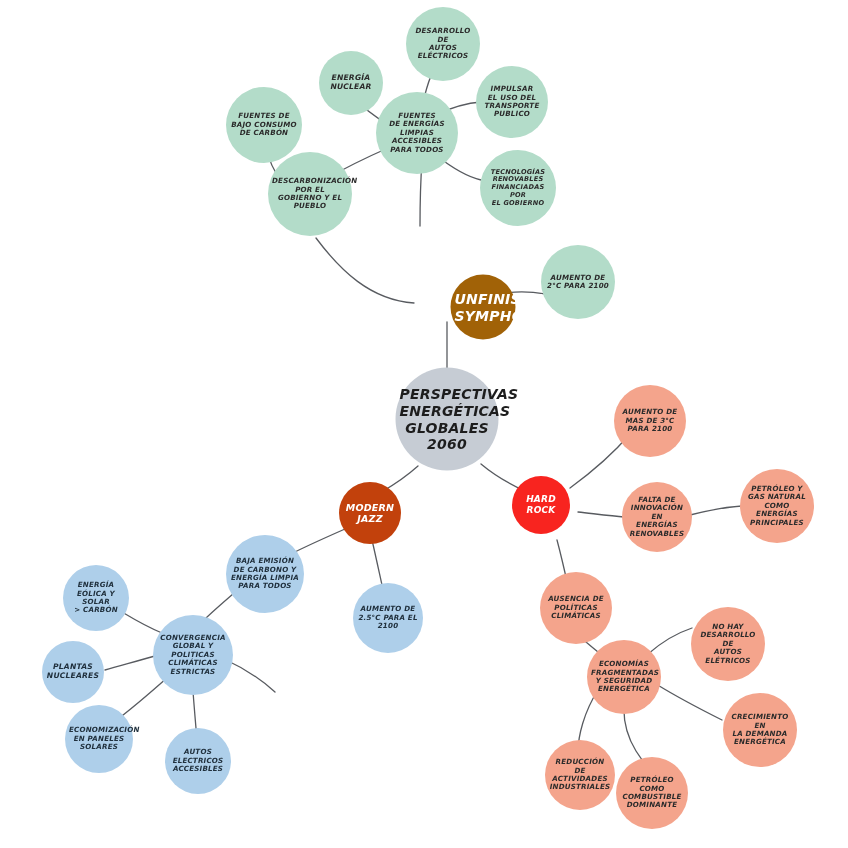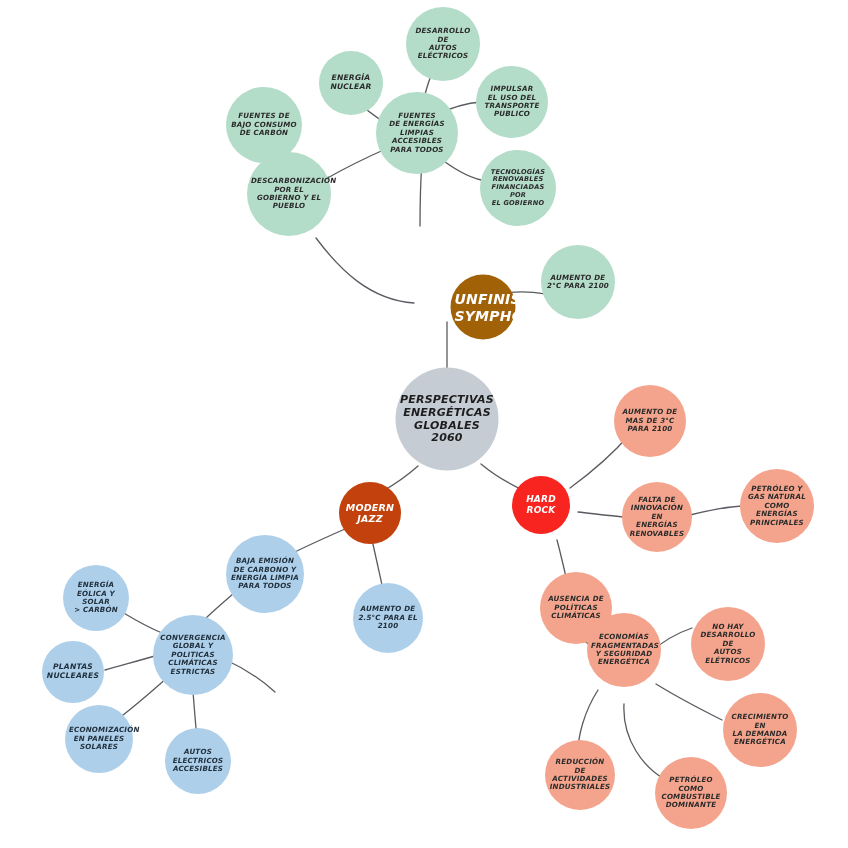"DESCARBONIZACIÓN" div.node { left: 289px -> 310px }
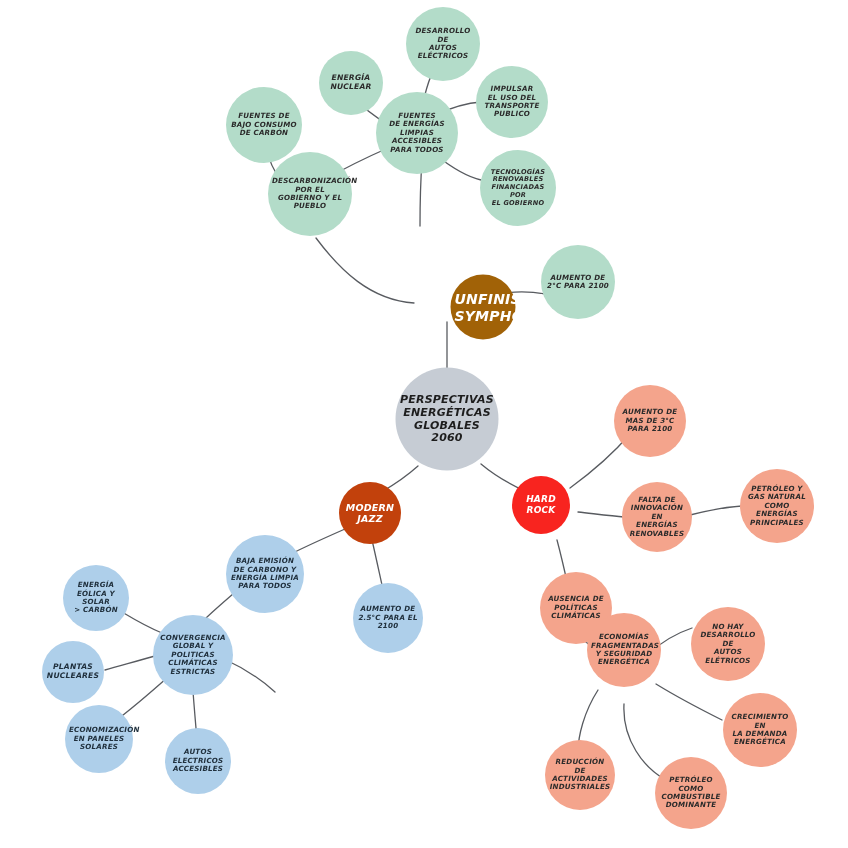"PERSPECTIVAS" .n-root { font-size: 11px -> 14px }
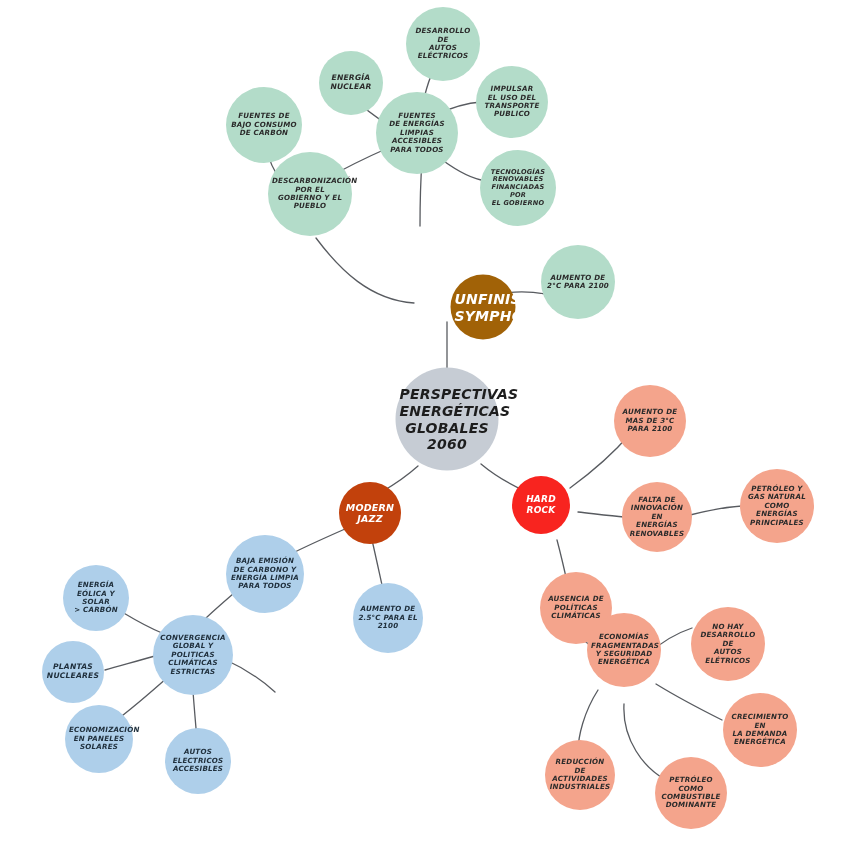"ECONOMÍAS" div.node { top: 650px -> 677px }
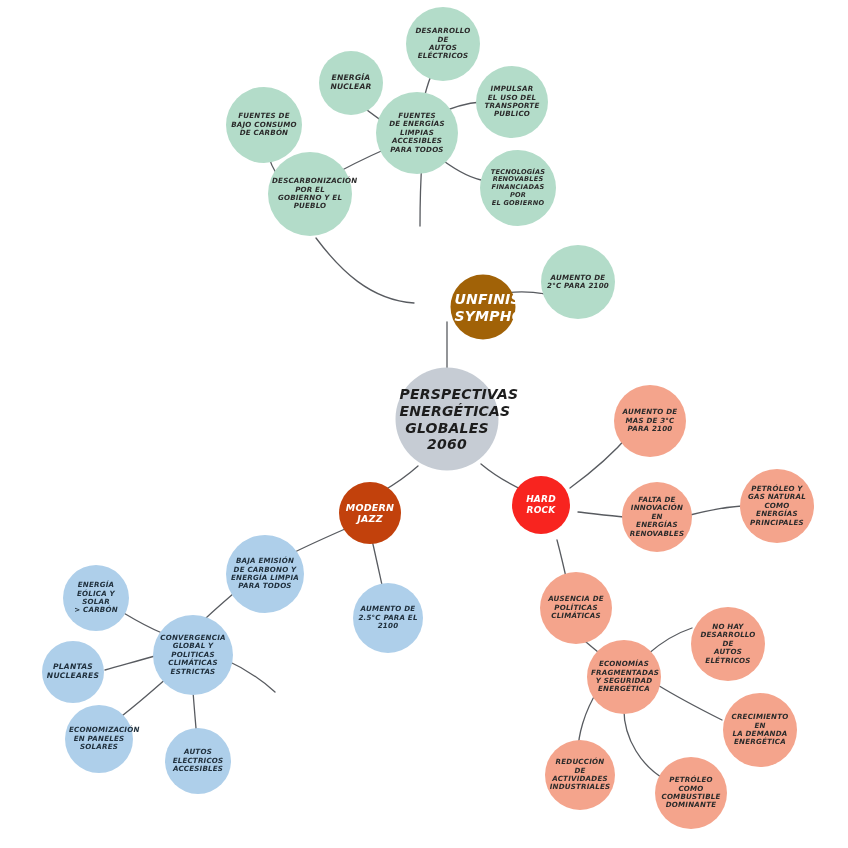"PETRÓLEO" div.node { left: 691px -> 652px }
